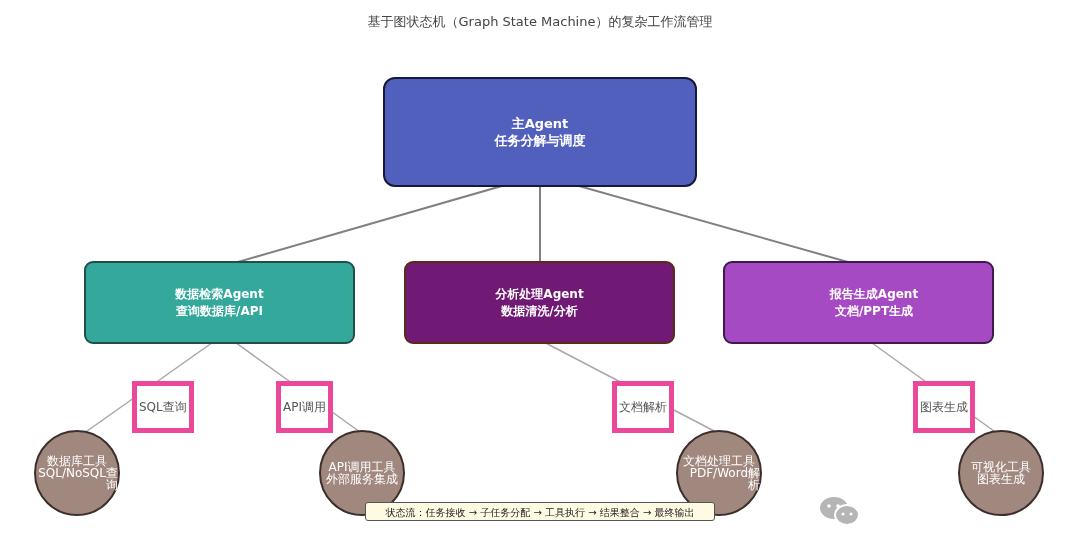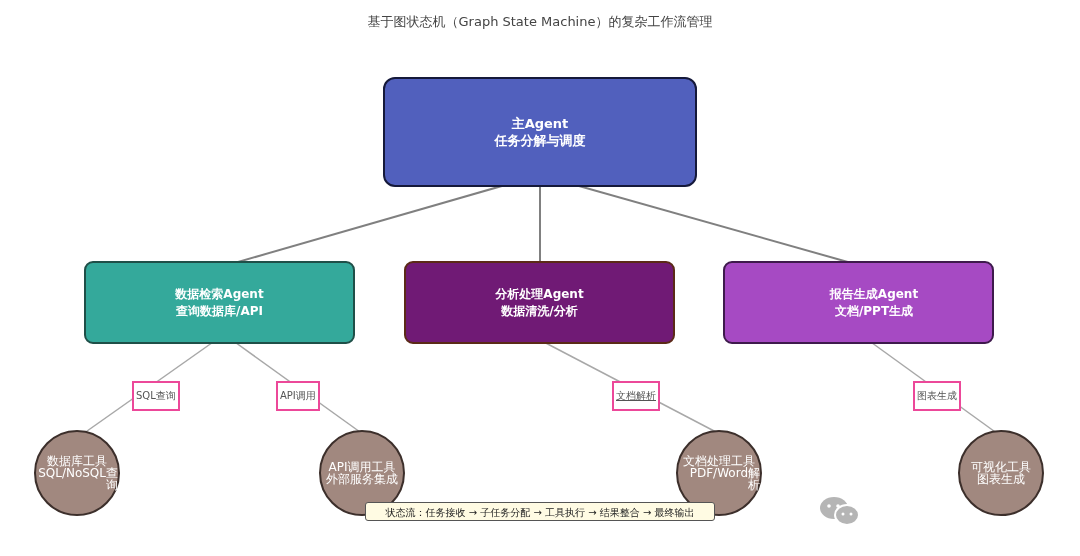"SQL查询" .elabel { border: 2px solid #ec4899 -> 5px solid #ec4899; font-size: 10px -> 12px; padding: 8px 2px -> 16px 2px }
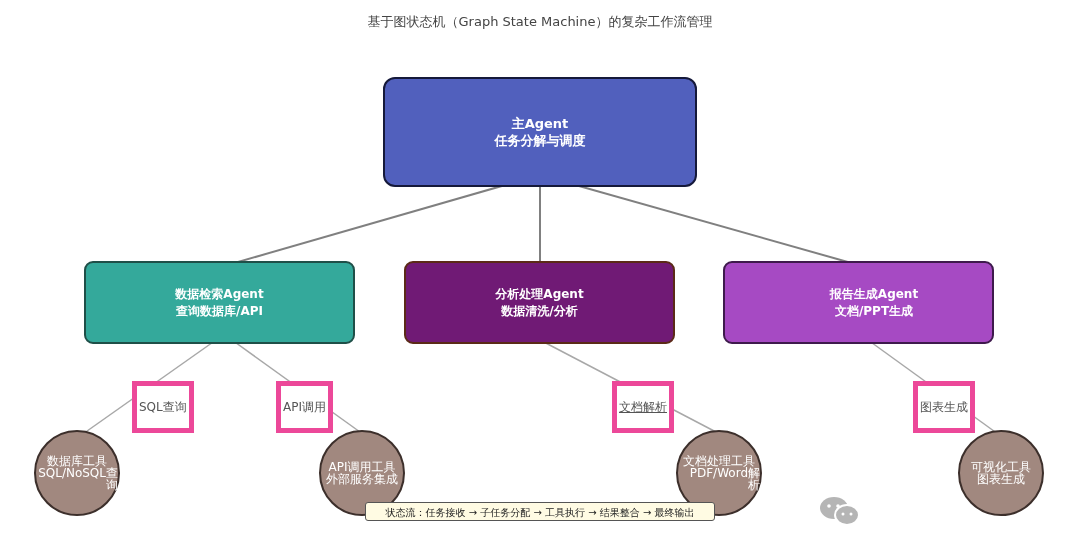"文档解析" div.elabel { text-decoration: underline -> none }
